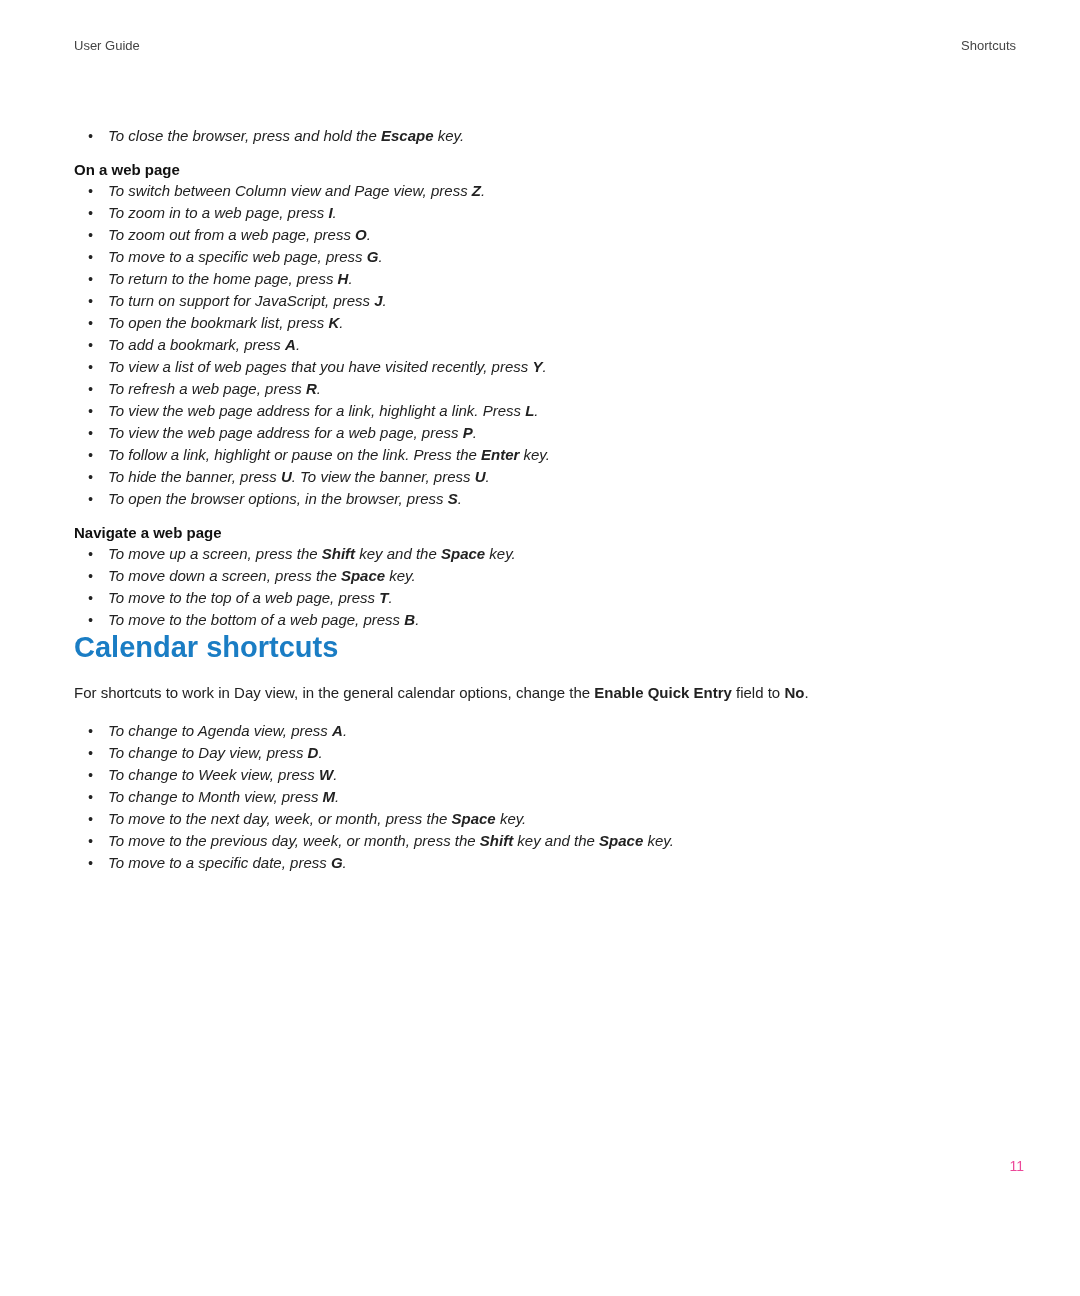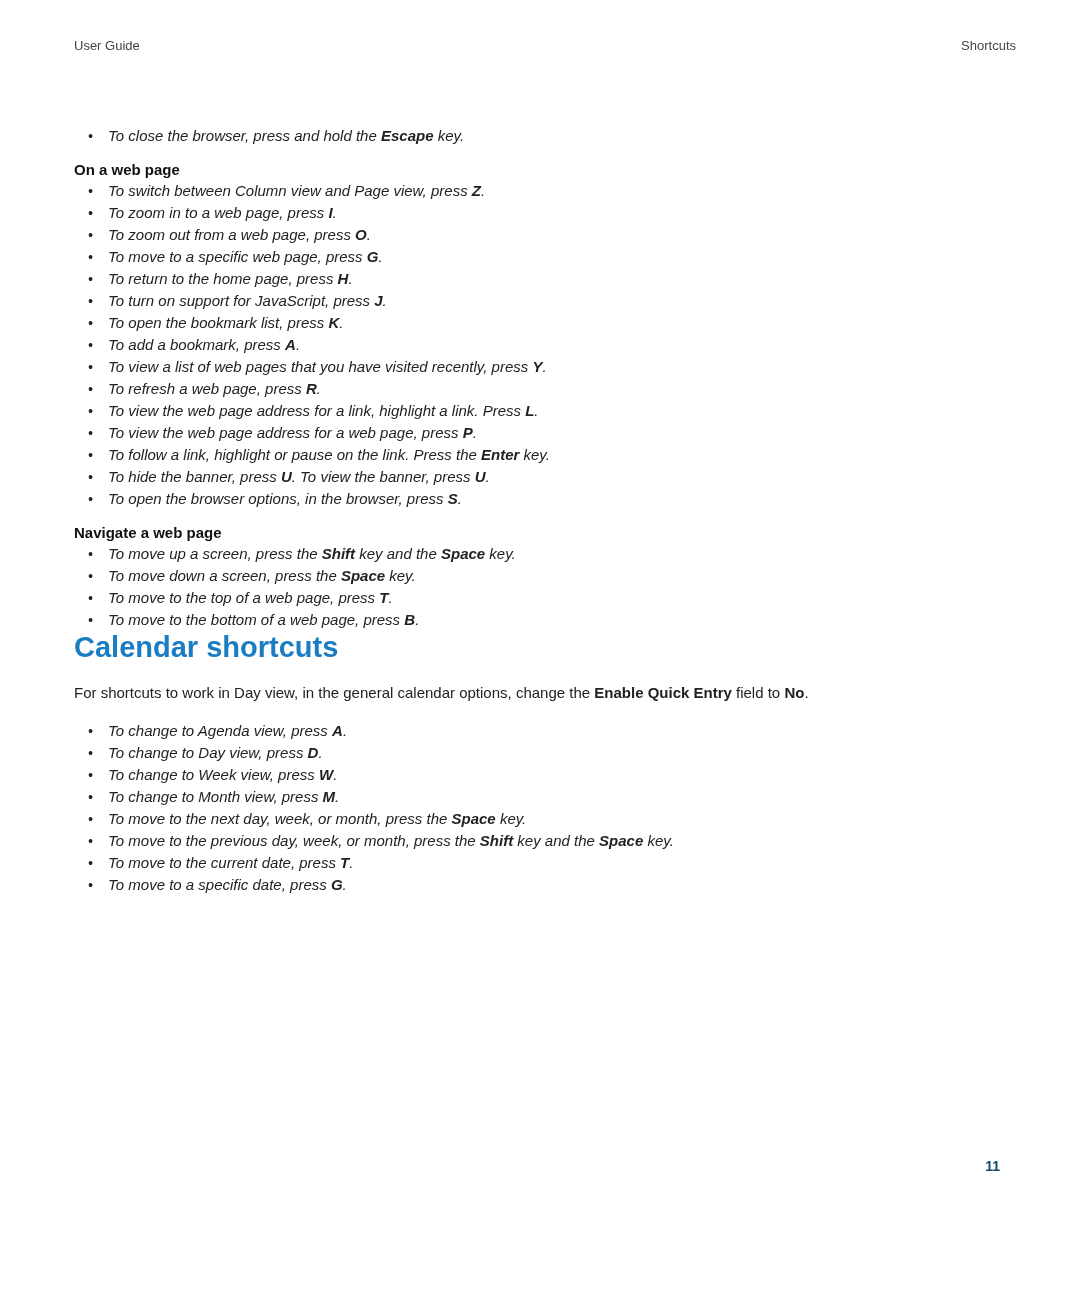"To move to the current" li { html: <li><span>To move to the current date, press </span><b>T</b><span>.</span></li> -> none }
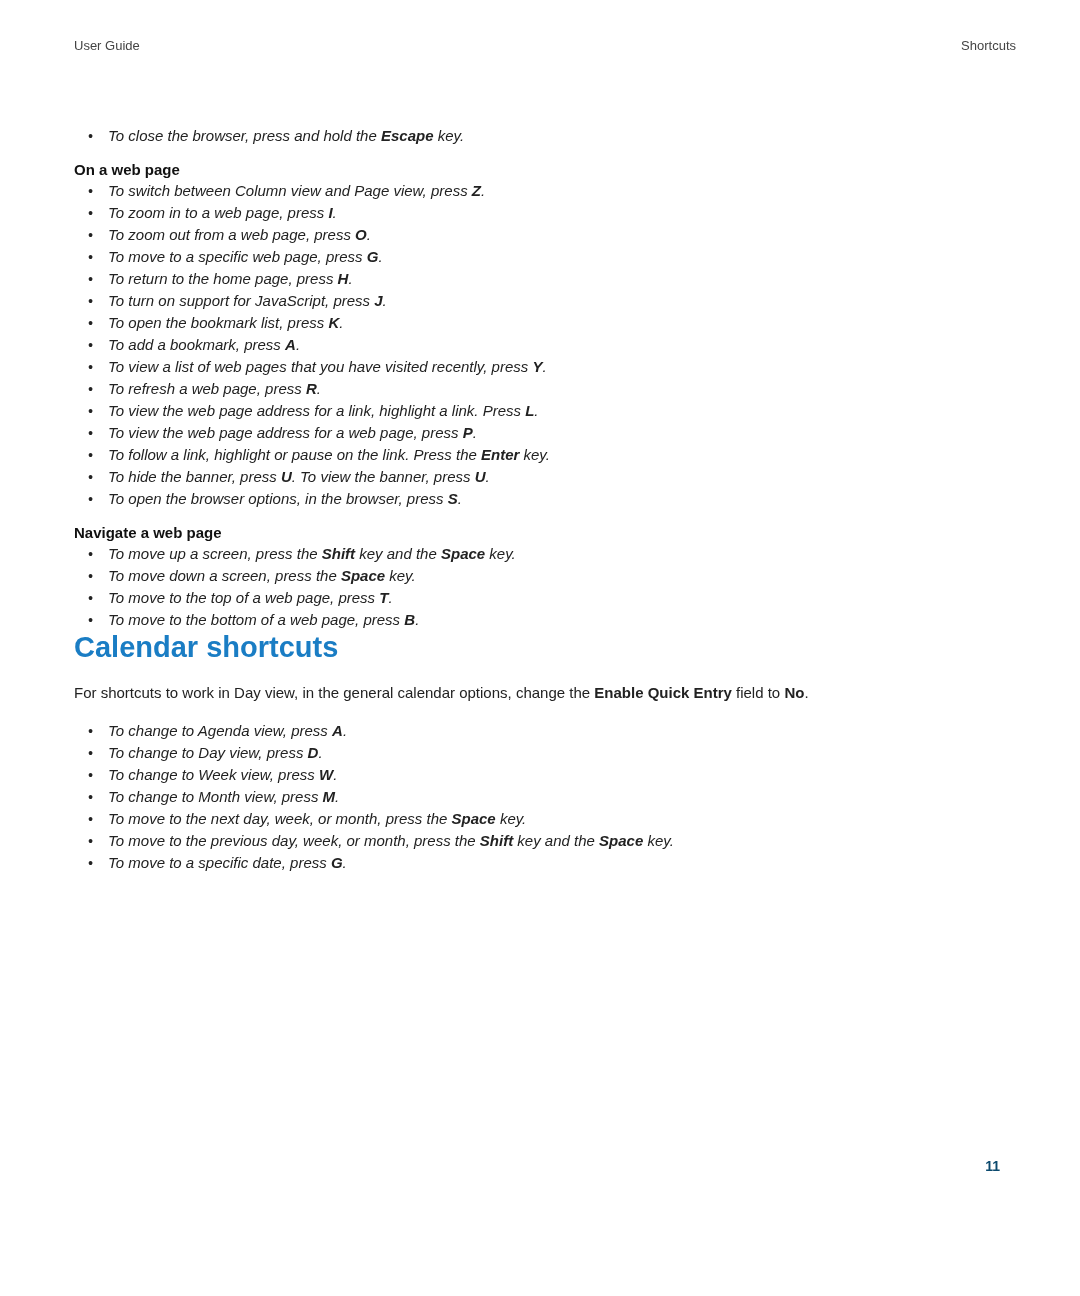"11" .pagenum { color: #0c4a6e -> #ec4899; font-weight: 700 -> 400; right: 80px -> 56px }
